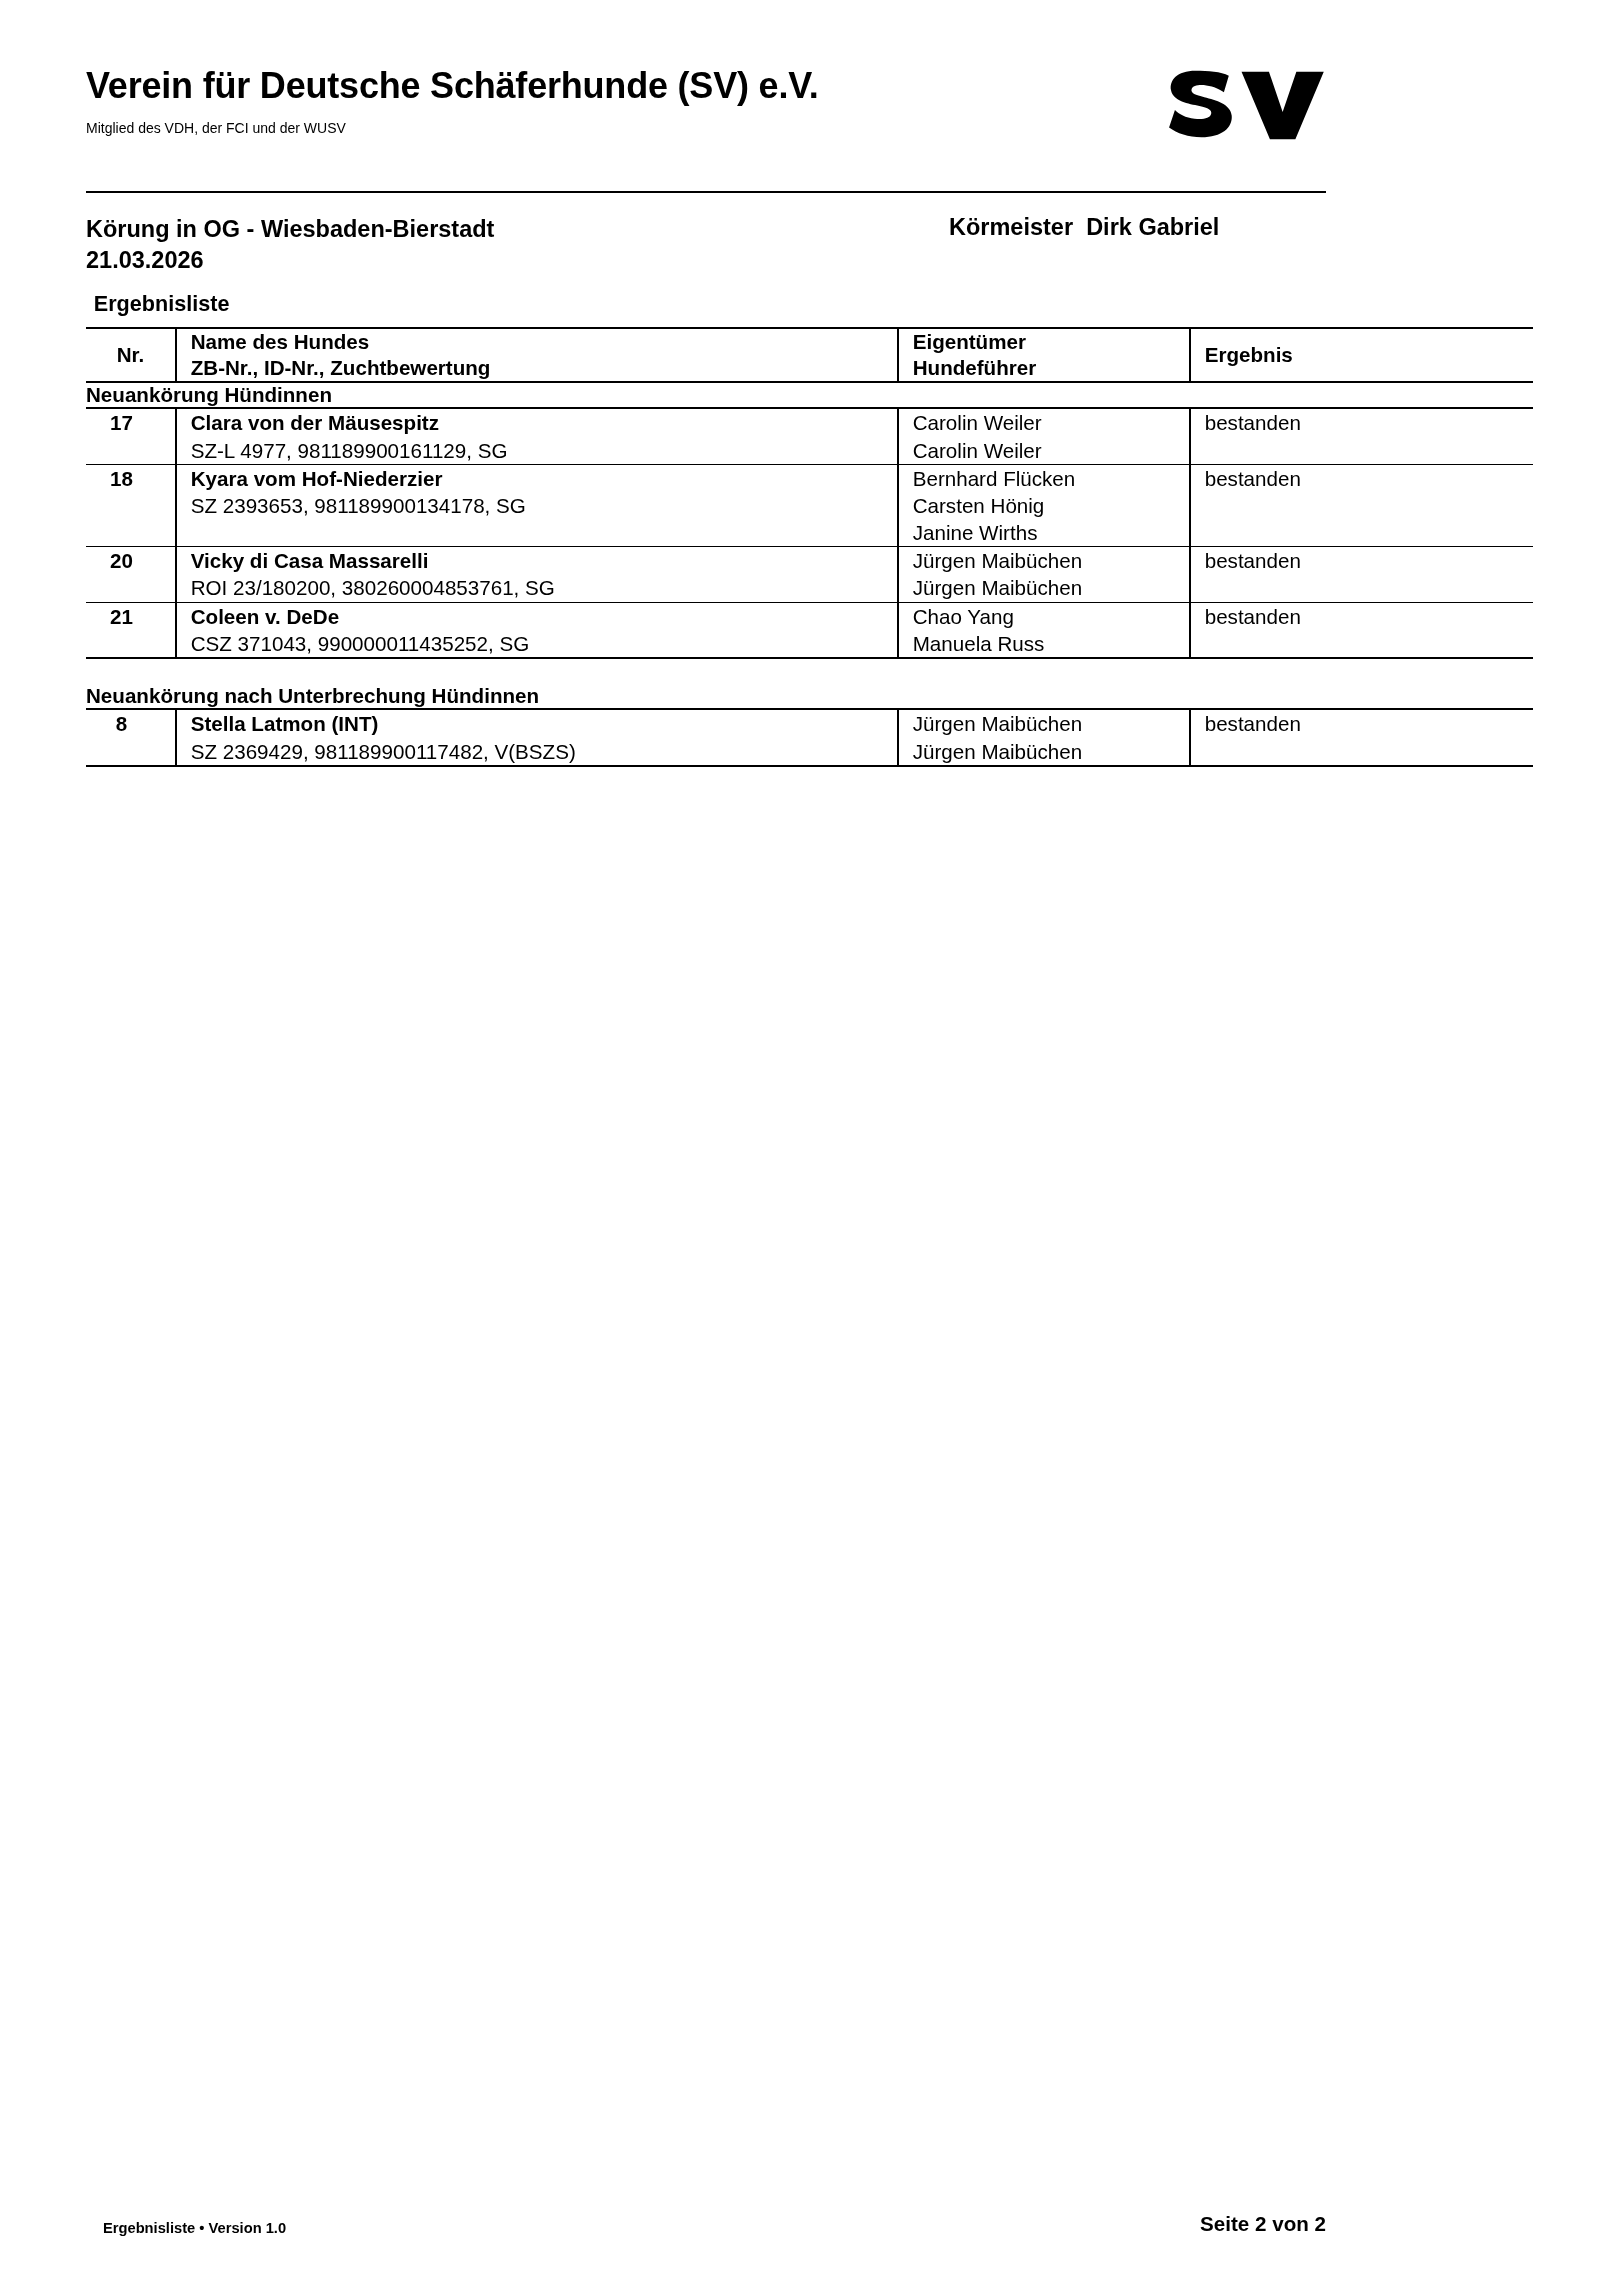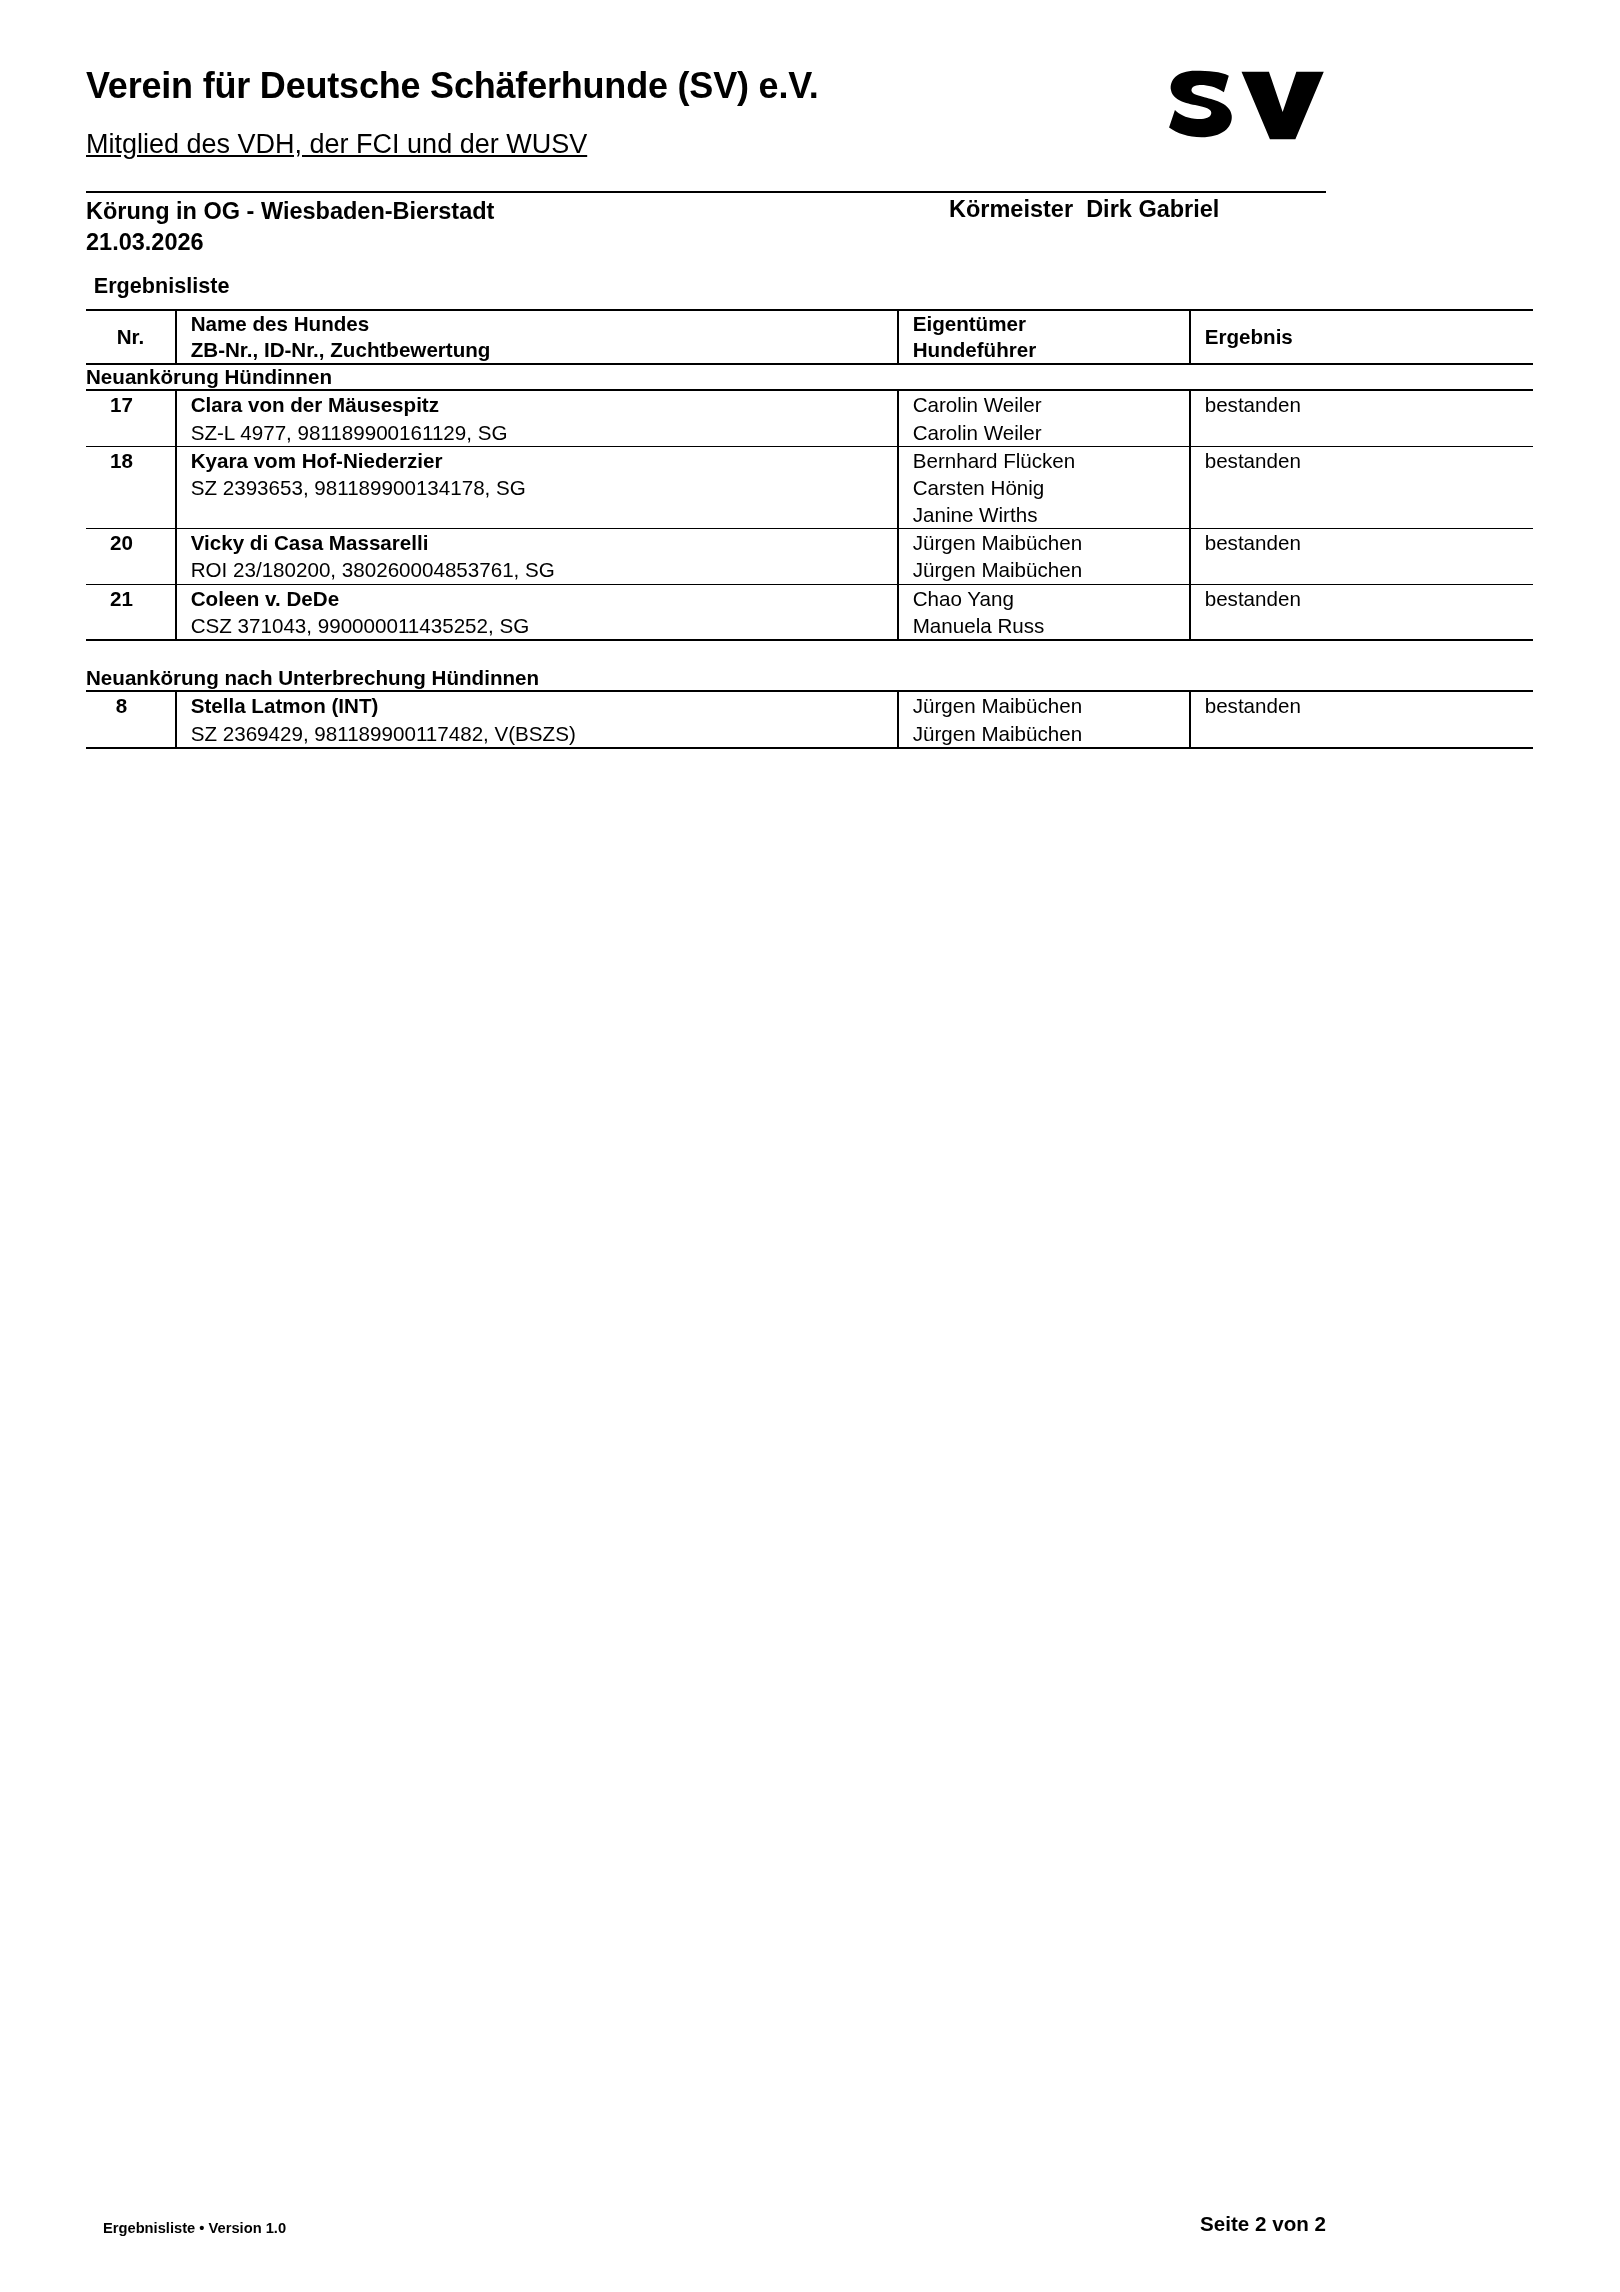"Mitglied des VDH, der FCI" .org-sub { font-size: 27px -> 14px; margin: 22px 0 0 0 -> 14px 0 0 0; text-decoration: underline -> none }
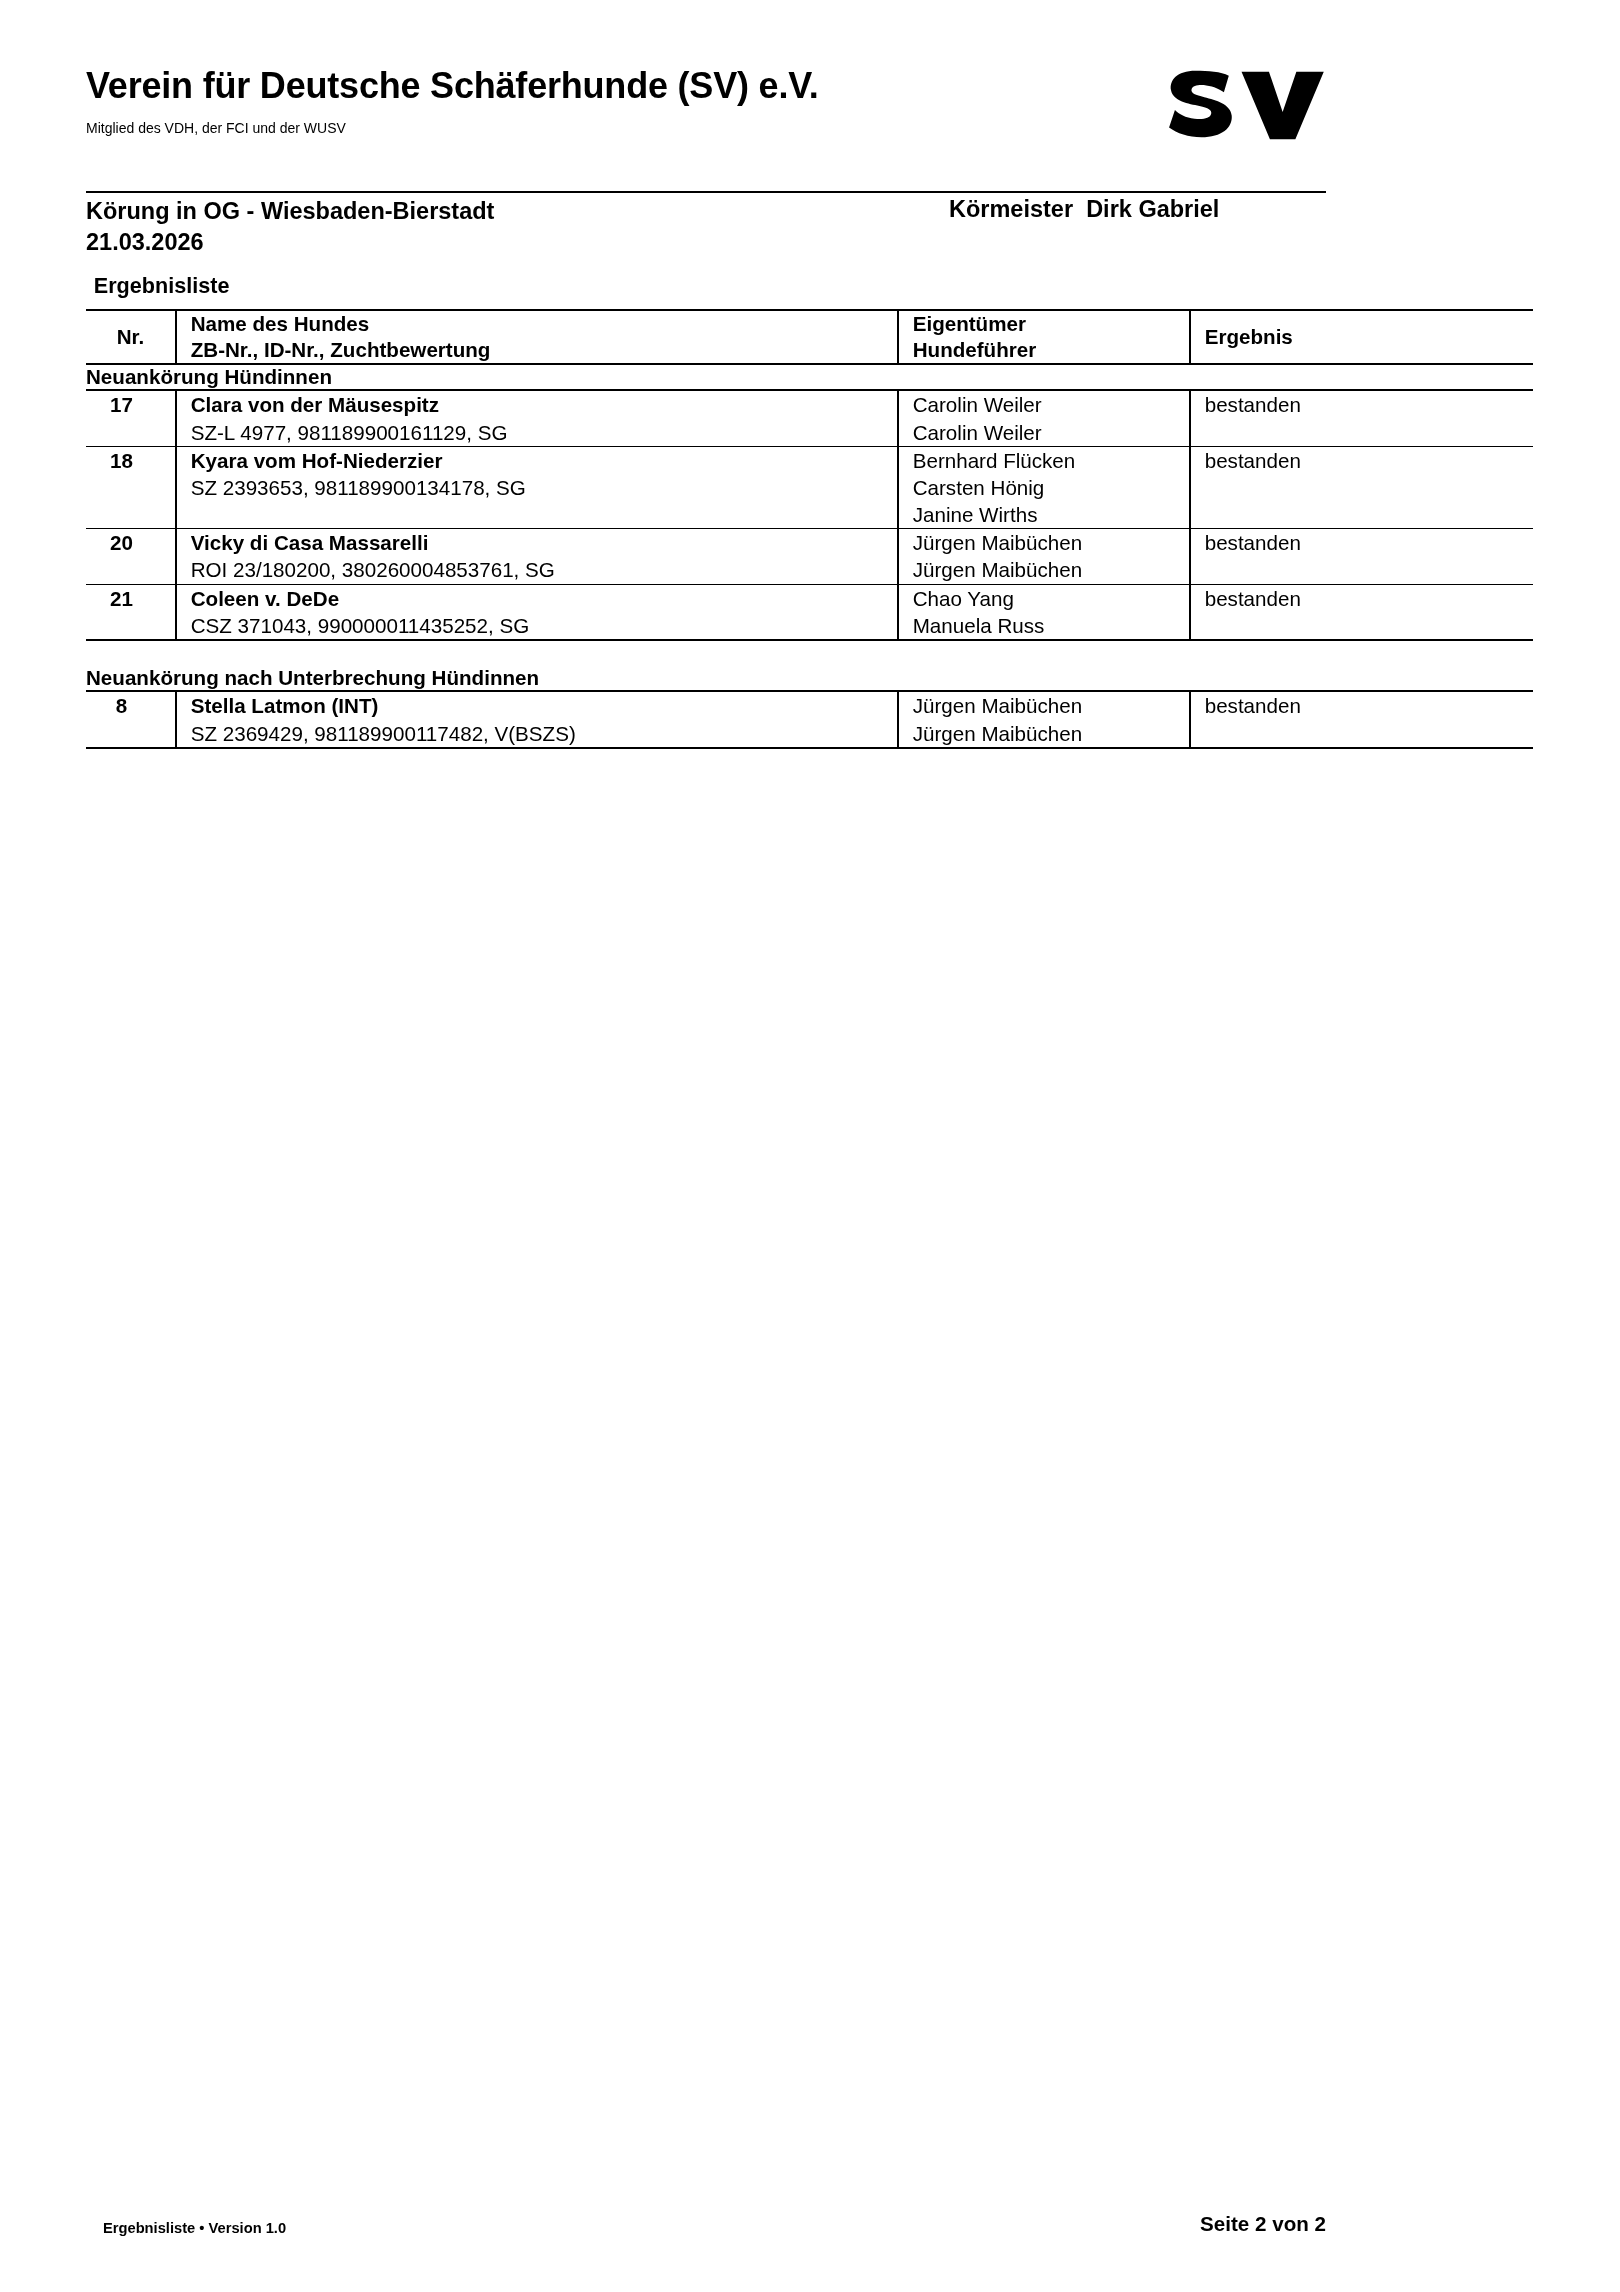"Körung in OG - Wiesbaden-Bierstadt" .meta { margin-top: 3px -> 21px }
